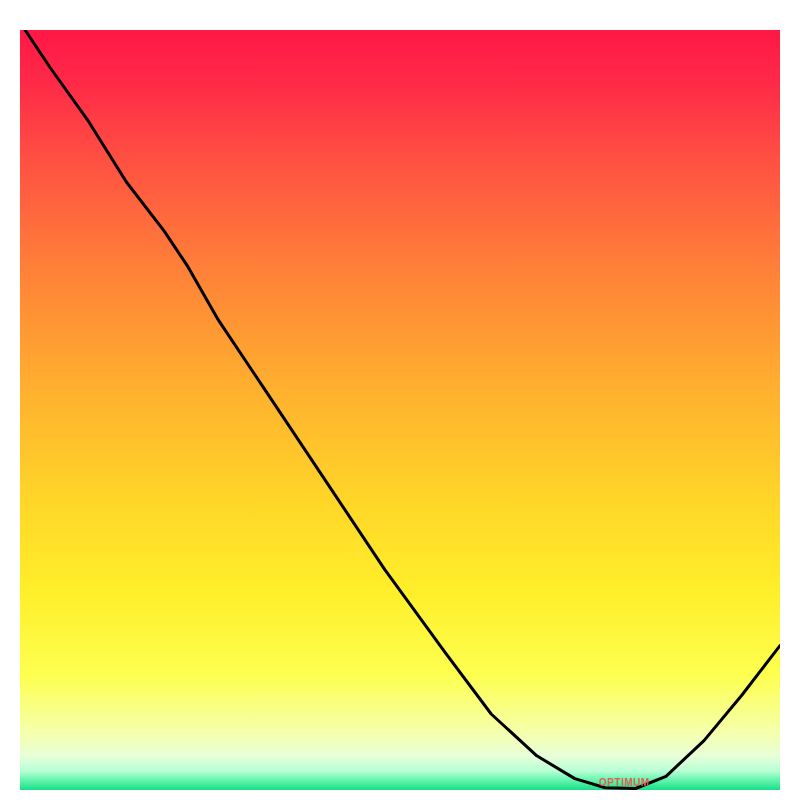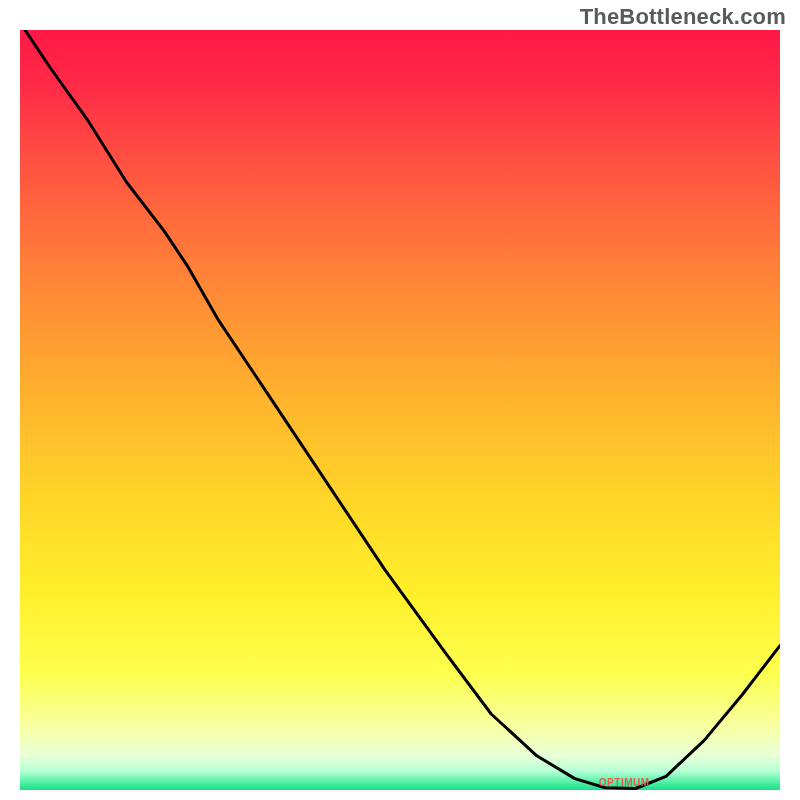"TheBottleneck.com" div.watermark { html: <div>TheBottleneck.com</div> -> none }
